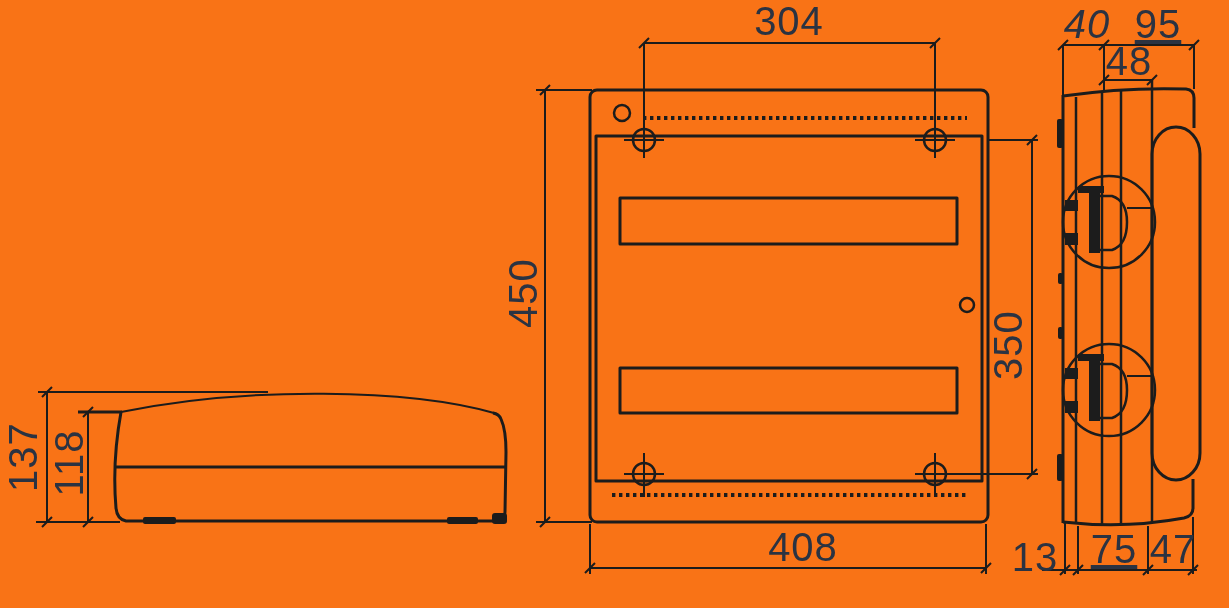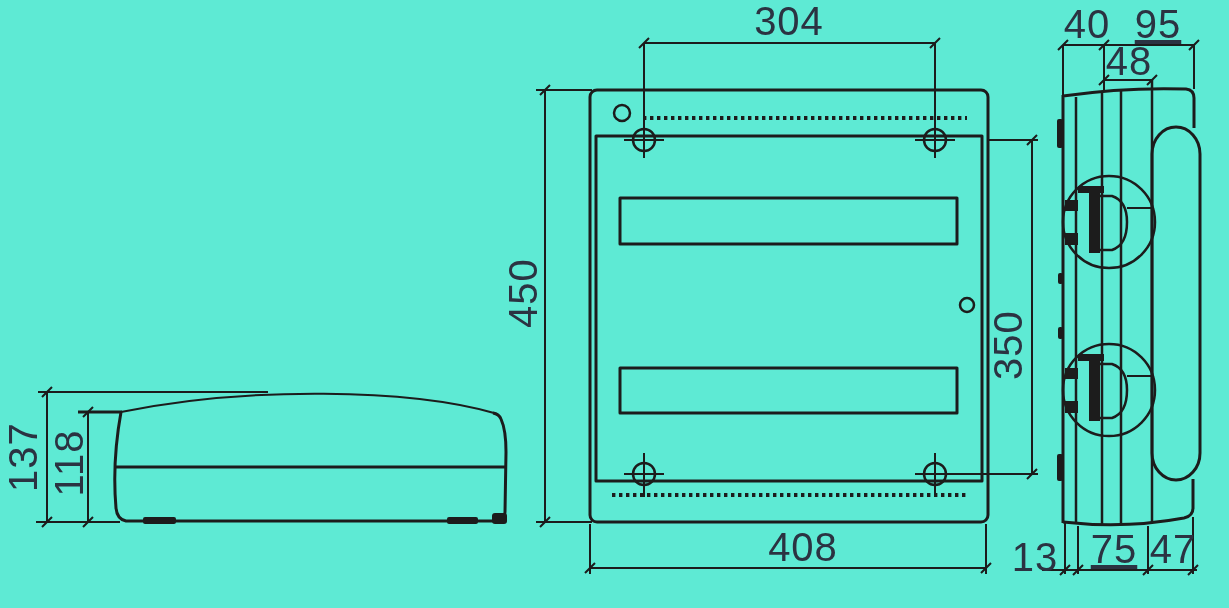"304" #canvas { background: #5eead4 -> #f97316 }
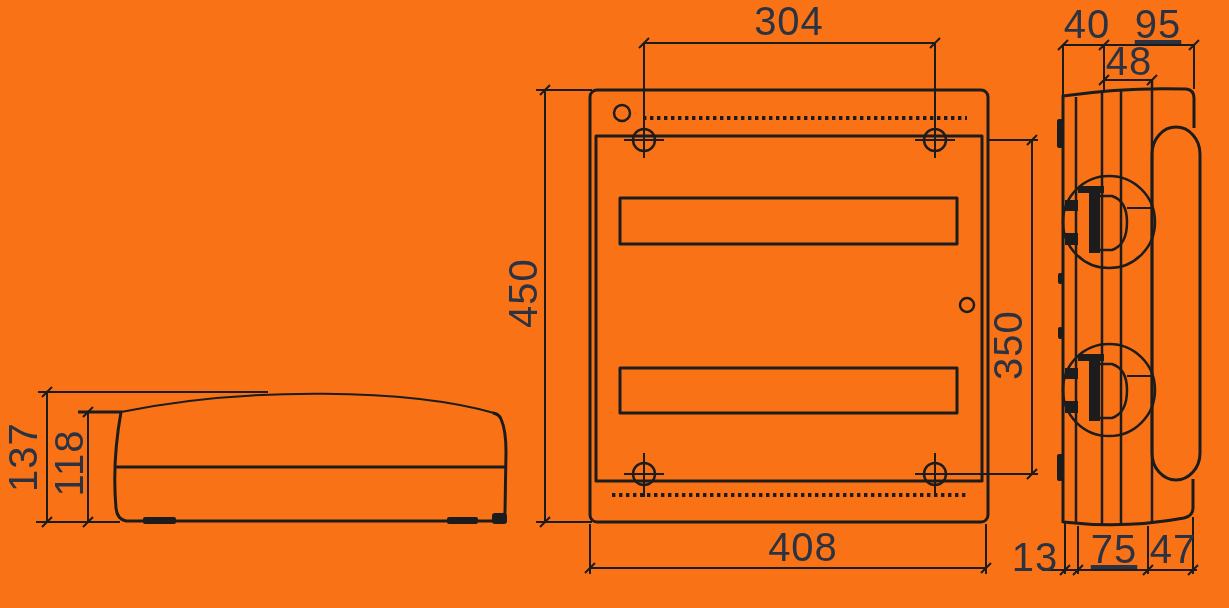"40" div.dim { font-style: none -> italic }
